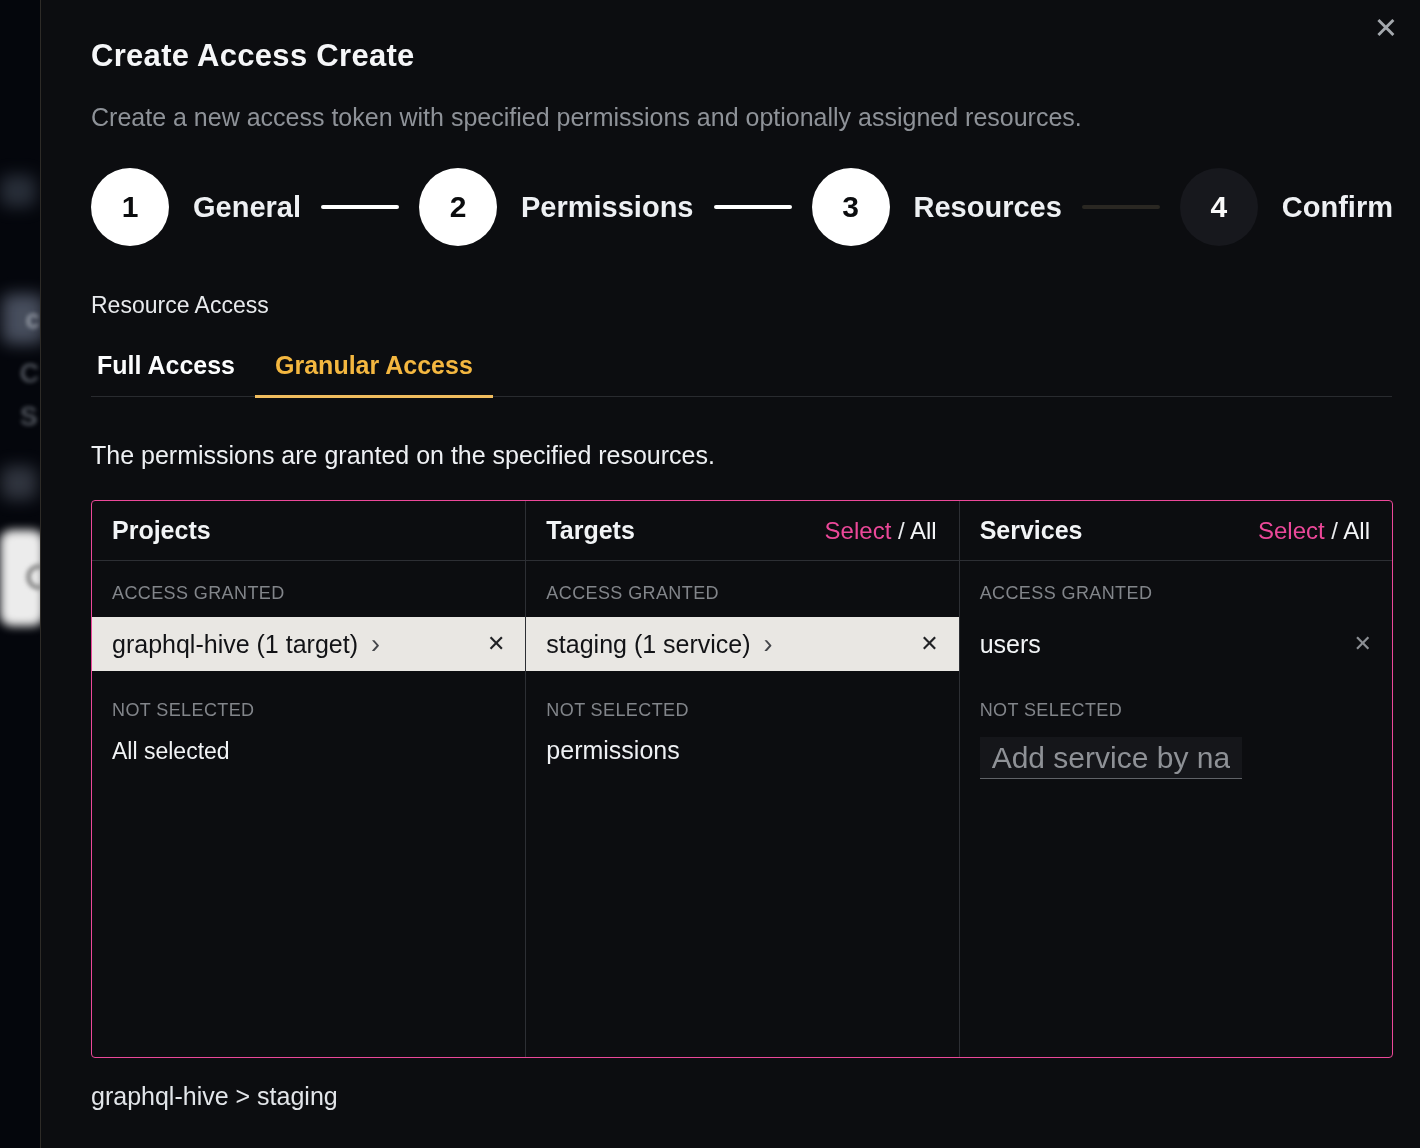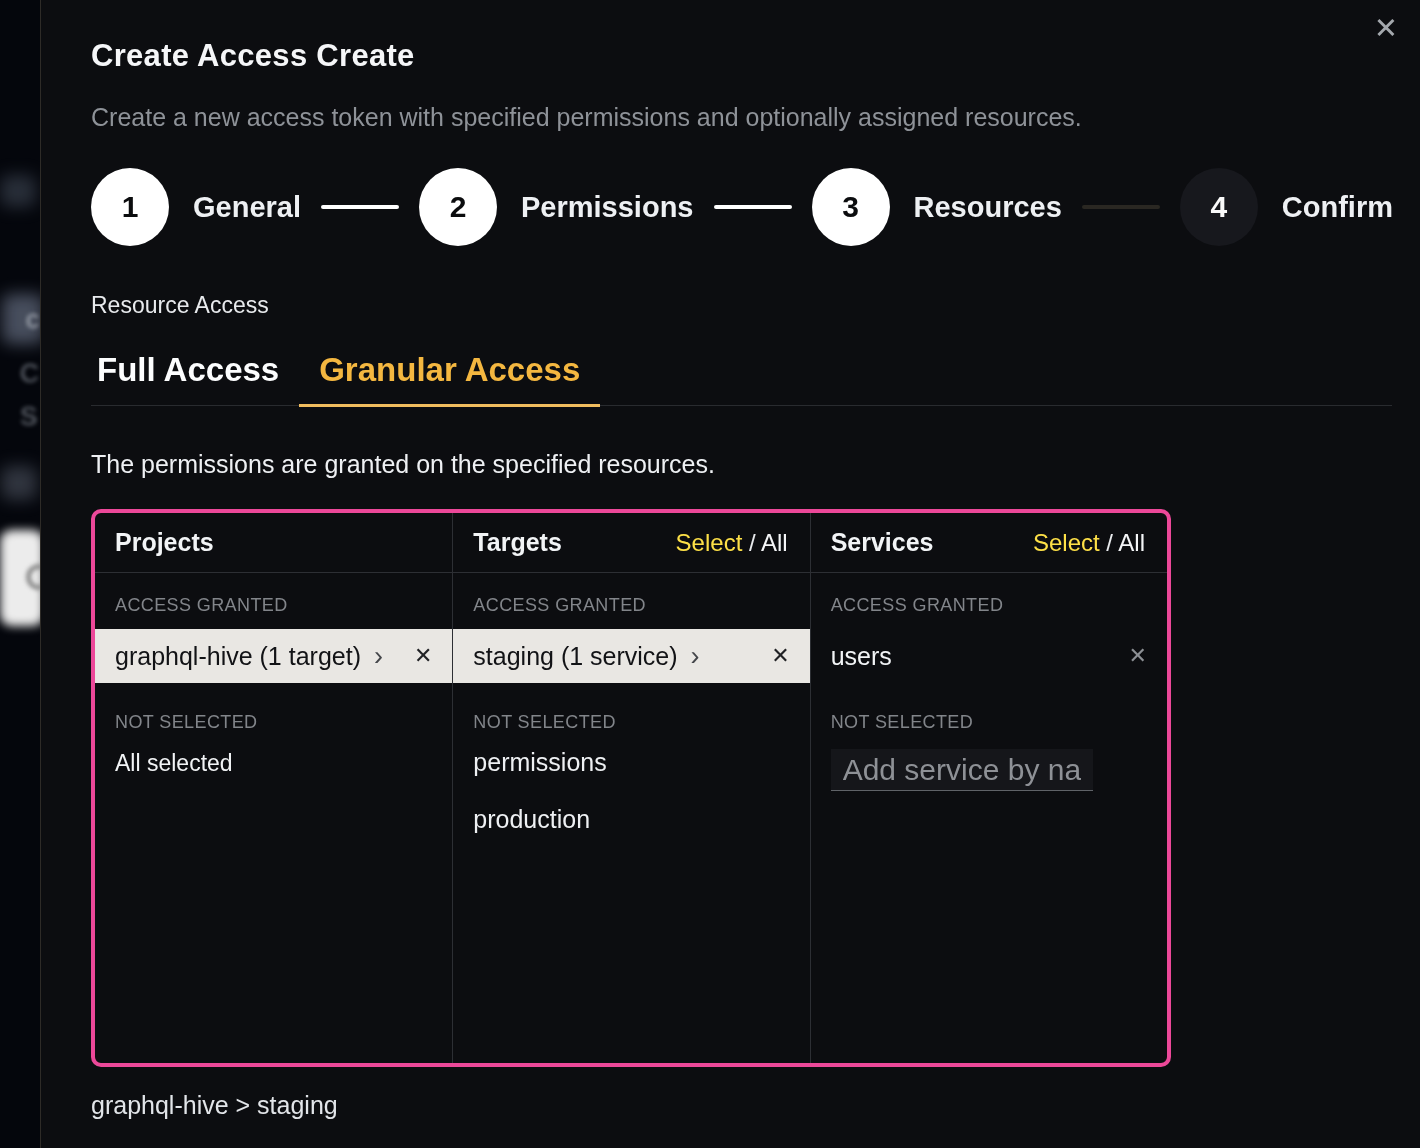"Full Access" .tab { font-size: 33px -> 25px }
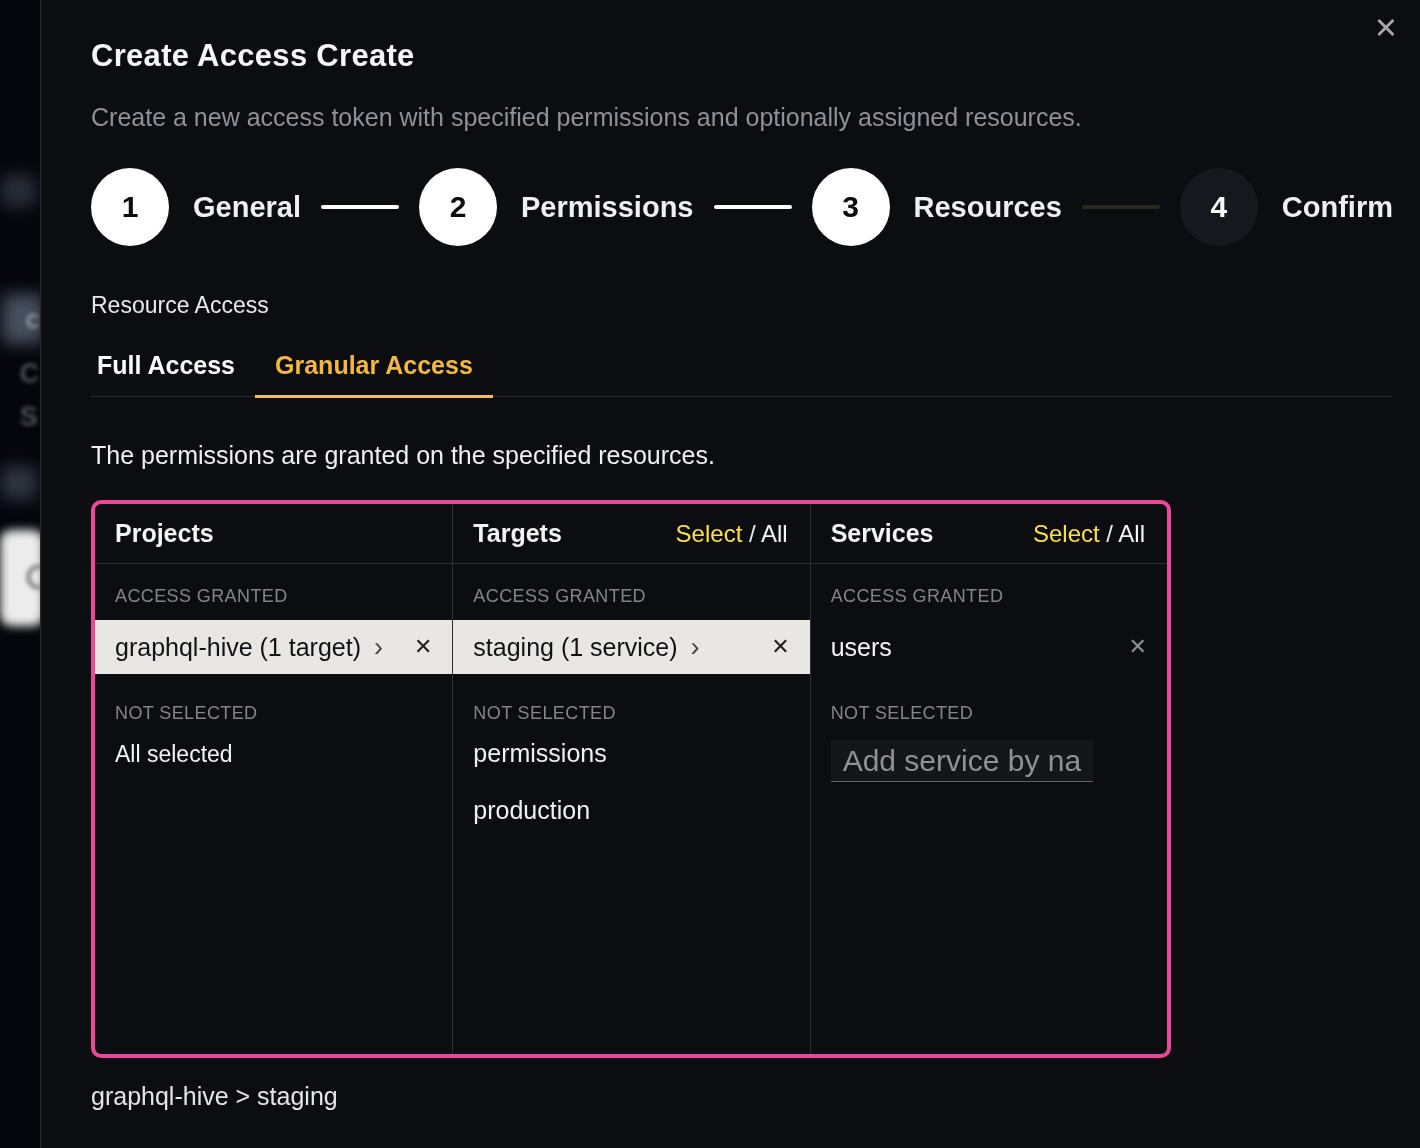"Projects" .picker { border: 4px solid #ec4899 -> 1px solid #ec4899; border-radius: 10px -> 4px; width: 1080px -> 1302px }
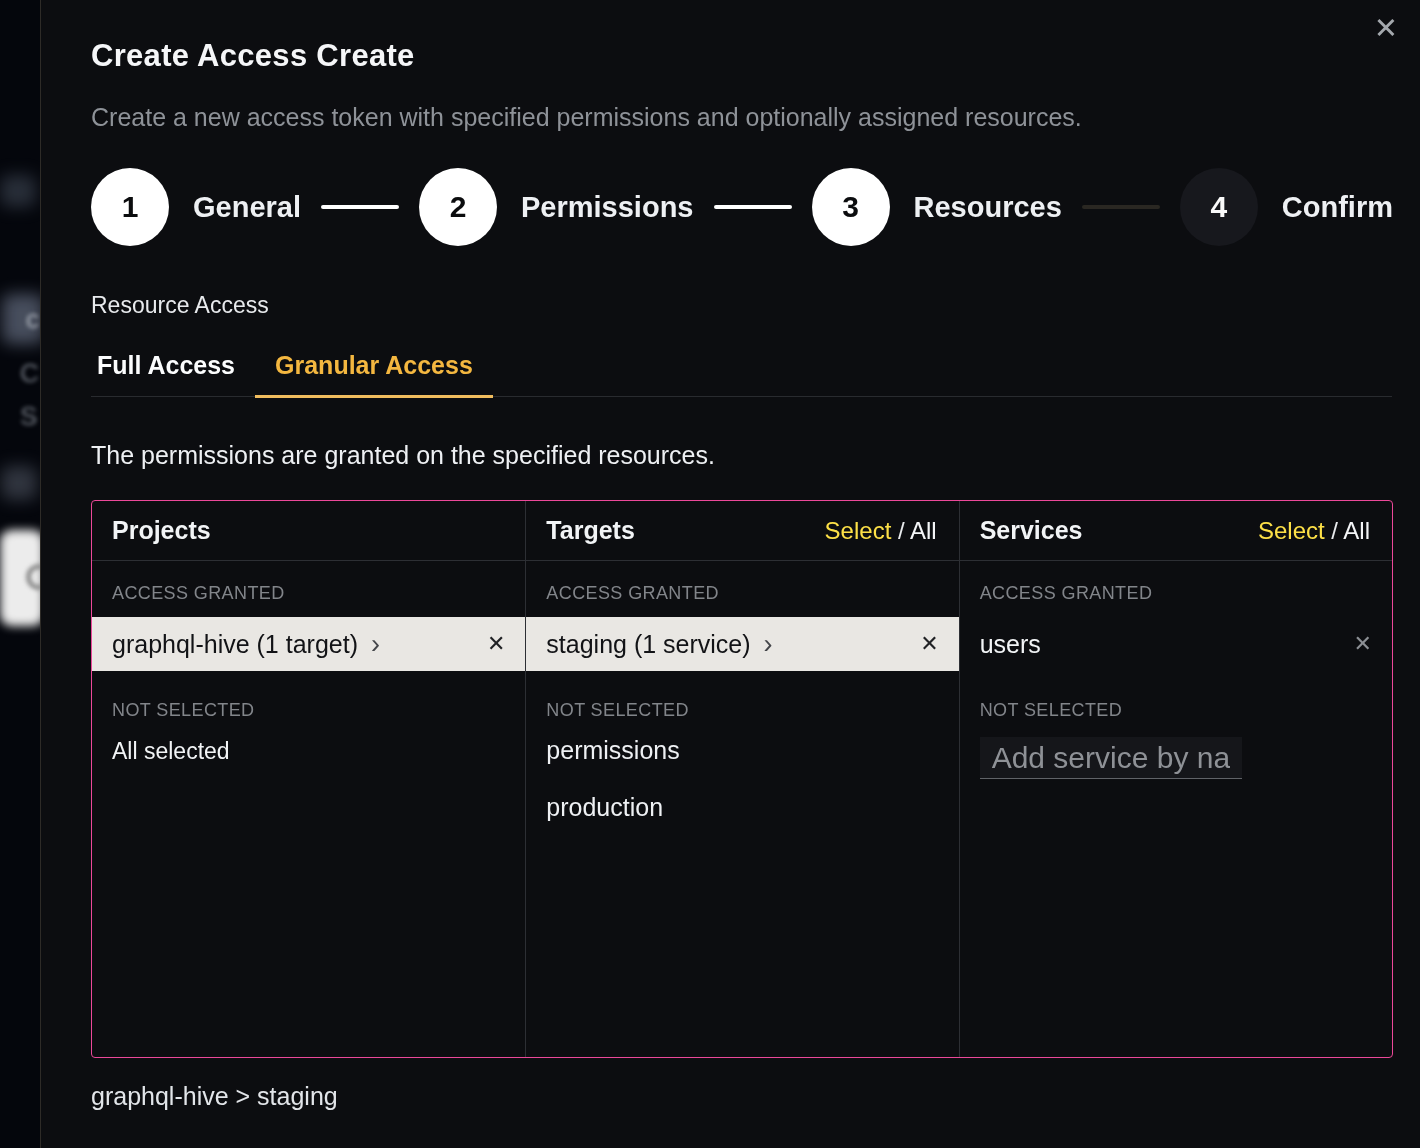"Select" .selectall .sel { color: #fde047 -> #ec4899 }
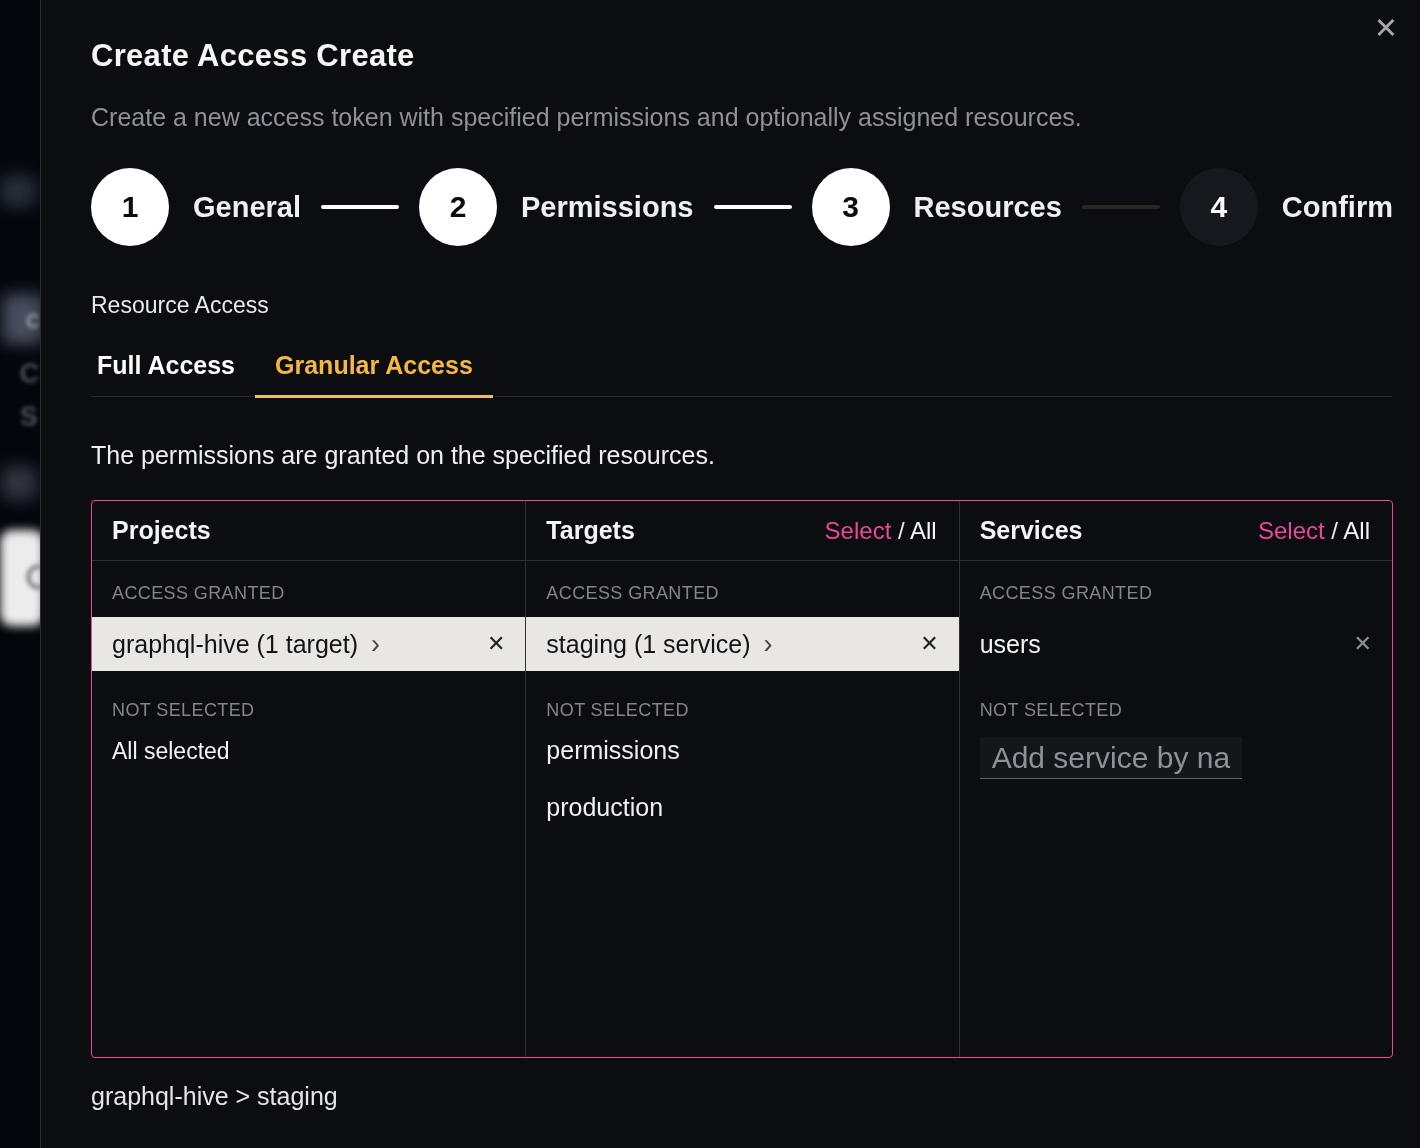"production" div.pick-item { html: <div>production</div> -> none }
